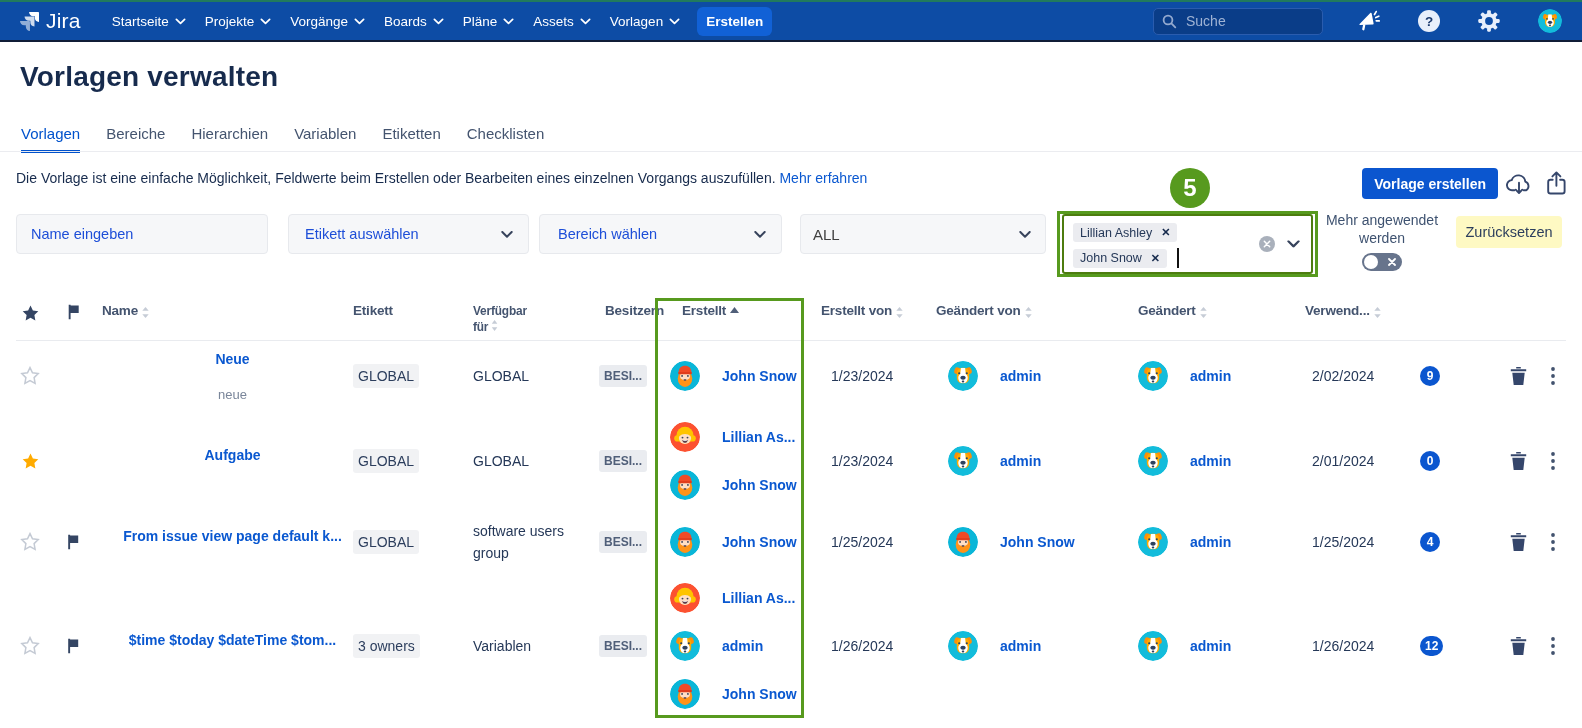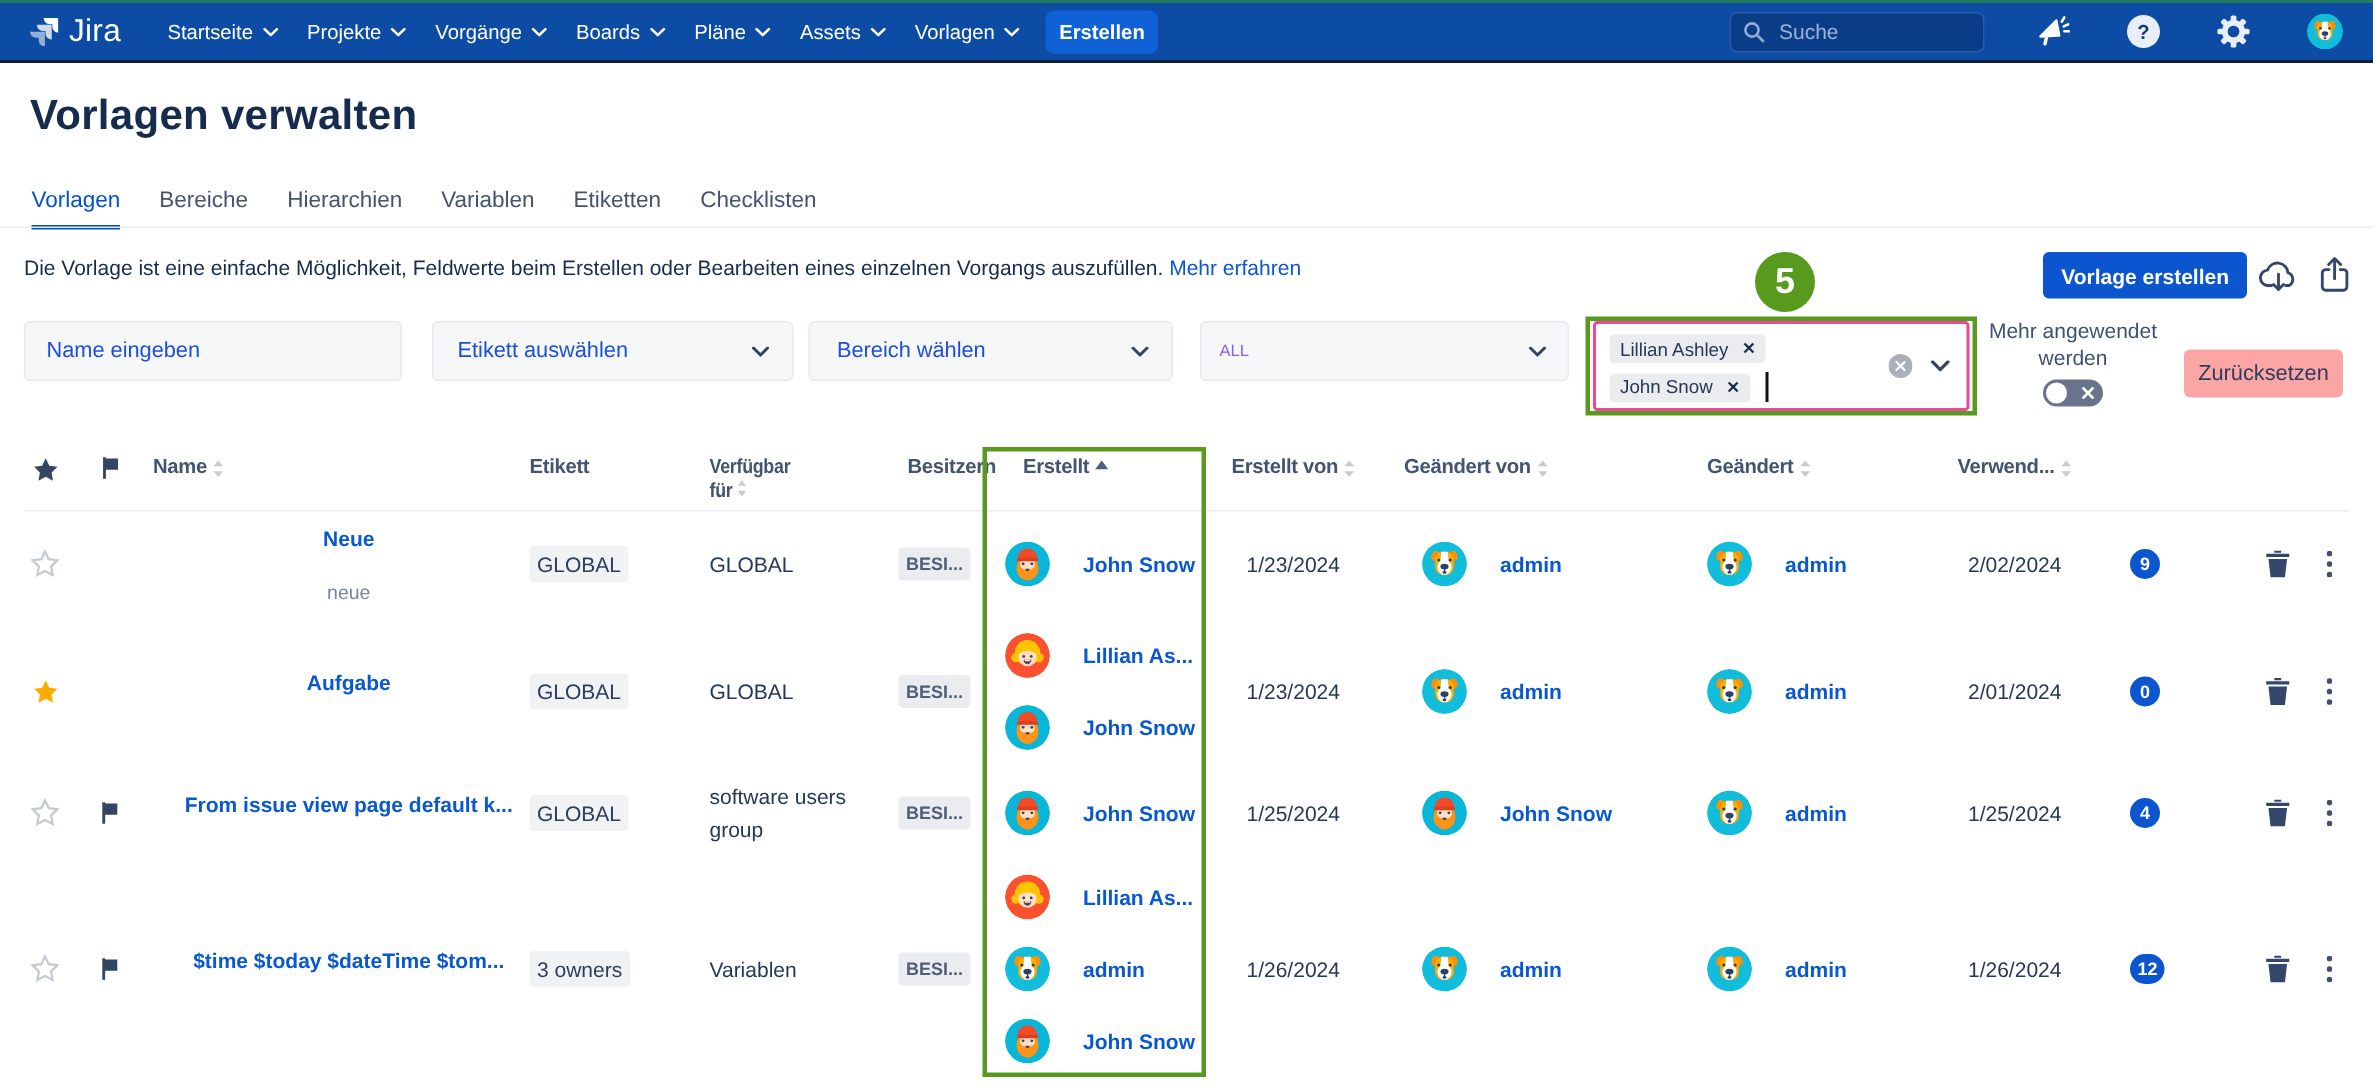"ALL" #f-all .val { color: #8b5cf6 -> #404040; font-size: 11px -> 15px }
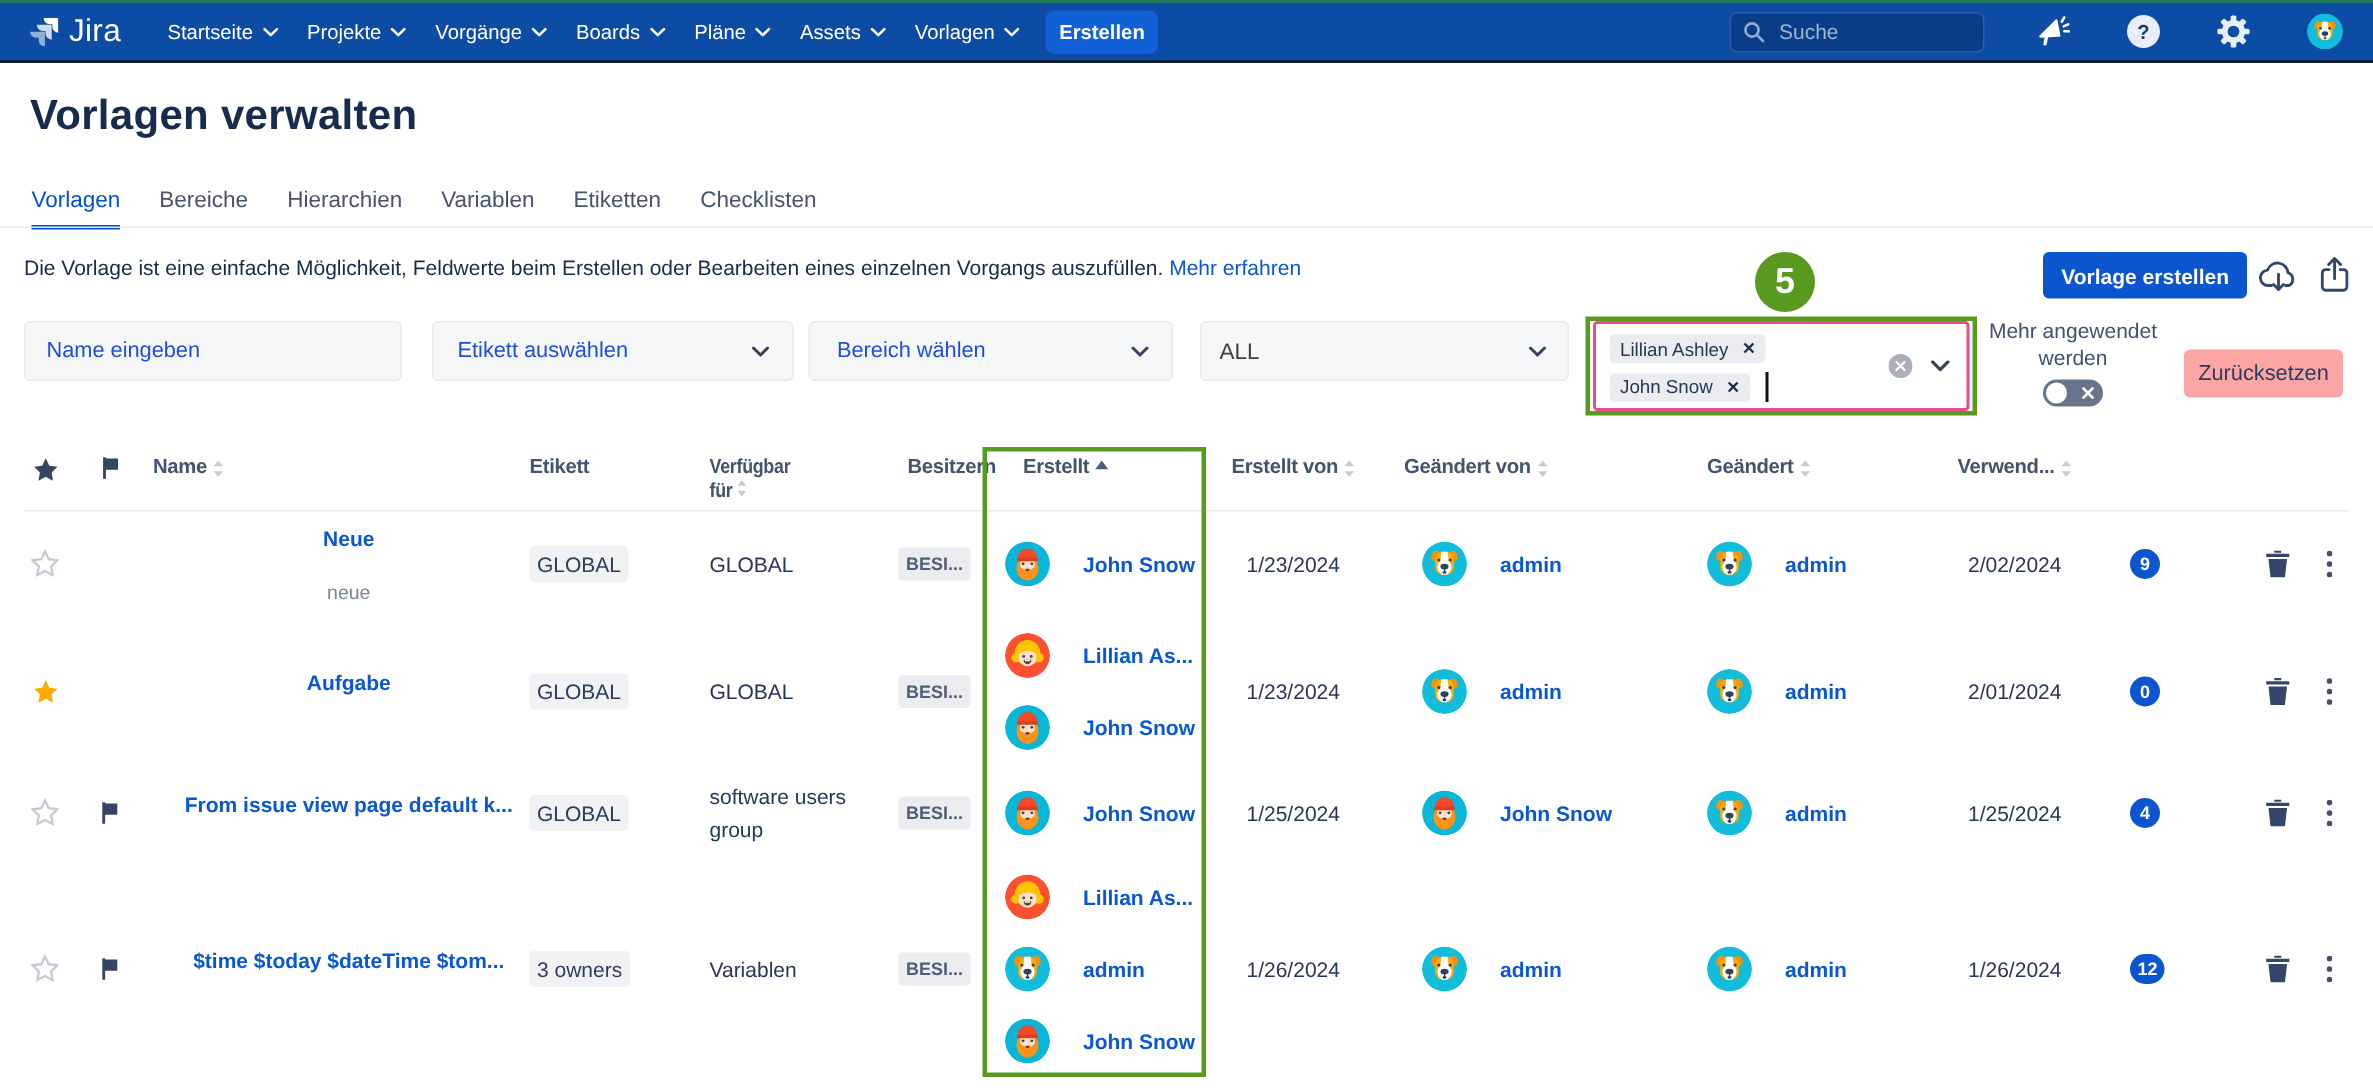"Lillian Ashley" .owners-select { border: 2px solid #ec4899 -> 2px solid #4d7c0f }
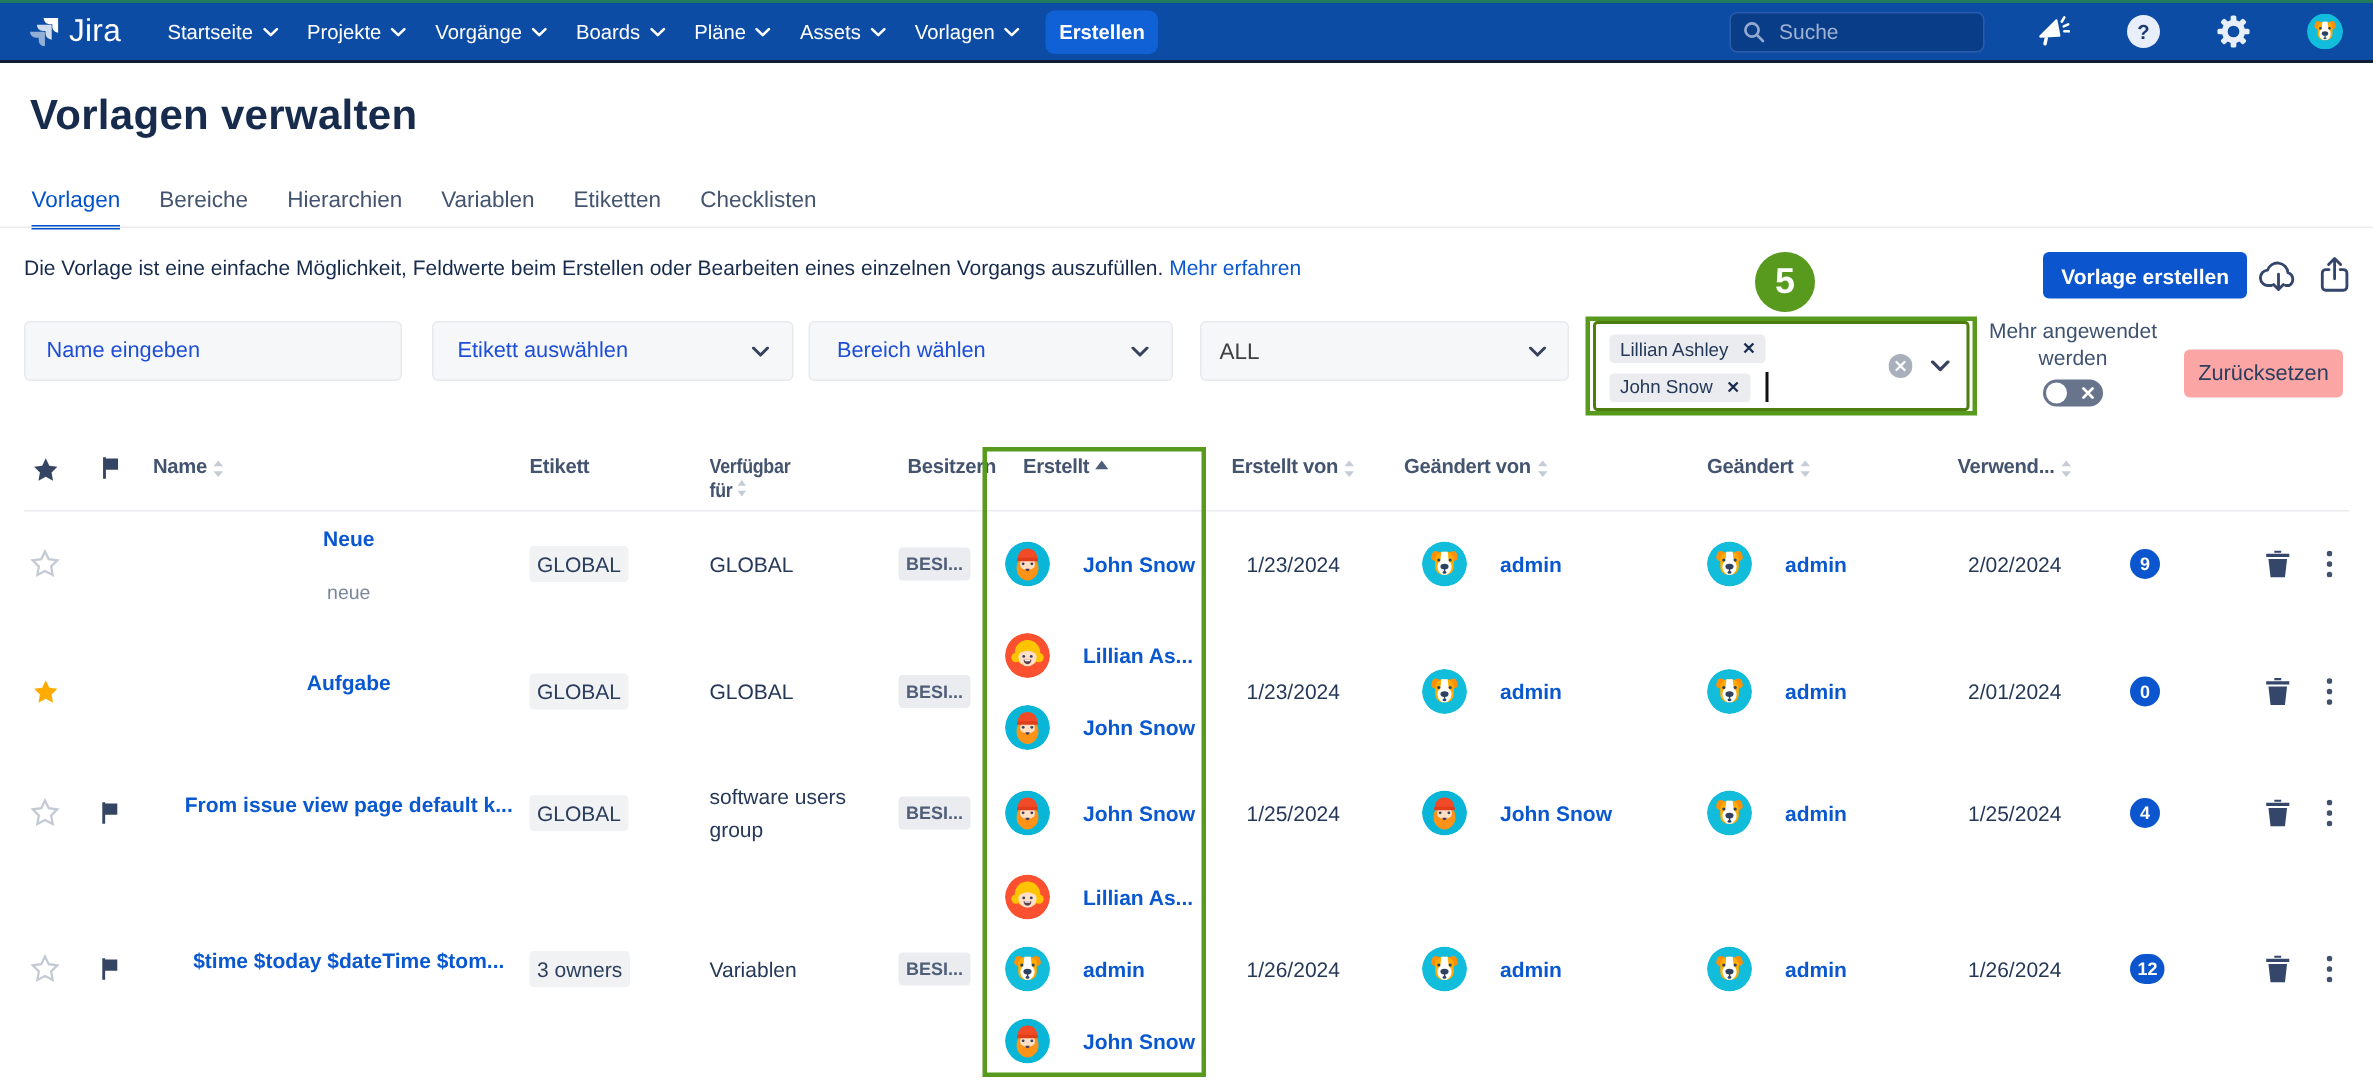"Zurücksetzen" .reset-btn { background: #fca5a5 -> #fef9c3; top: 233px -> 216px }
